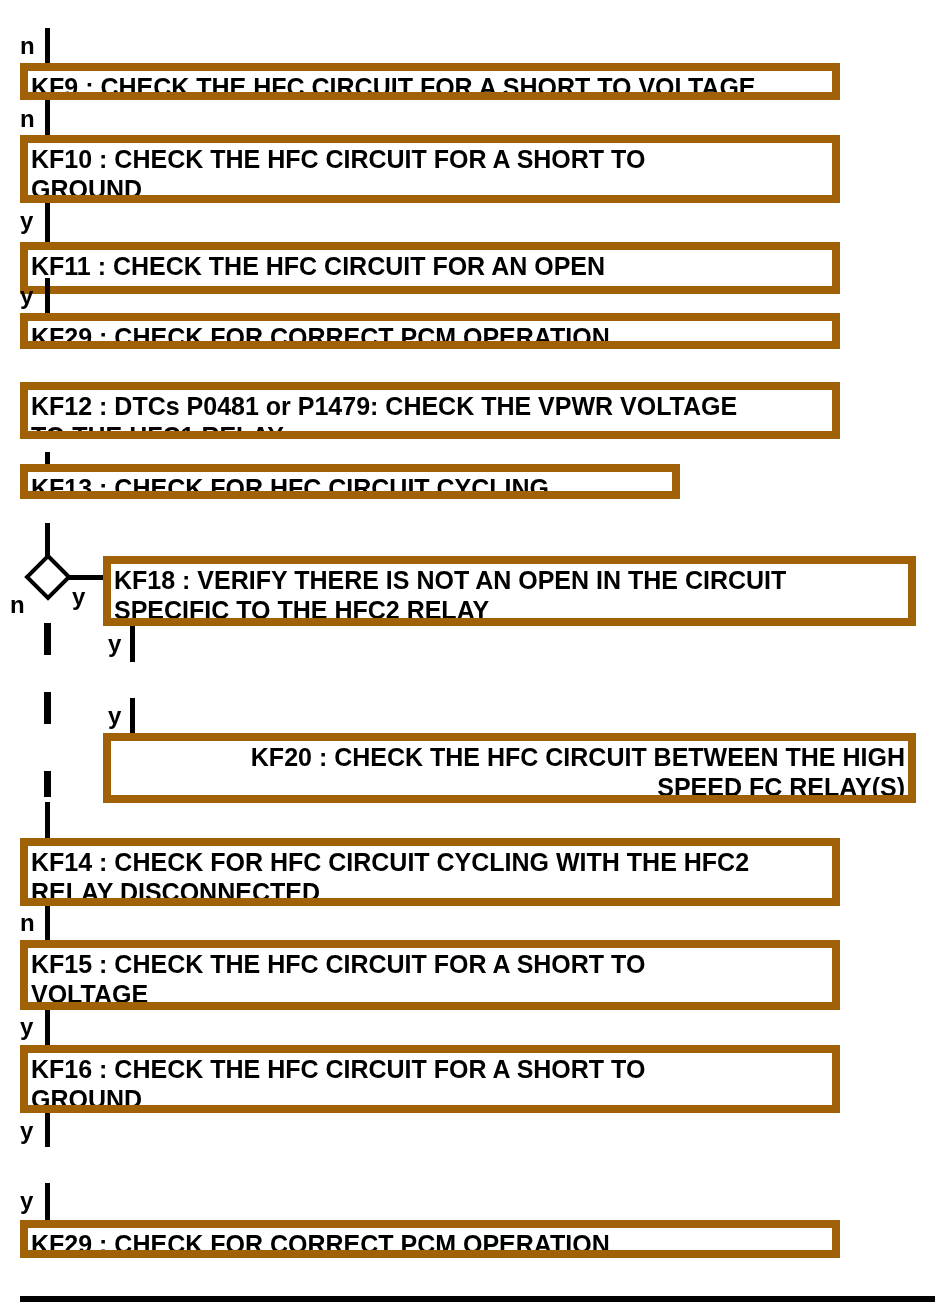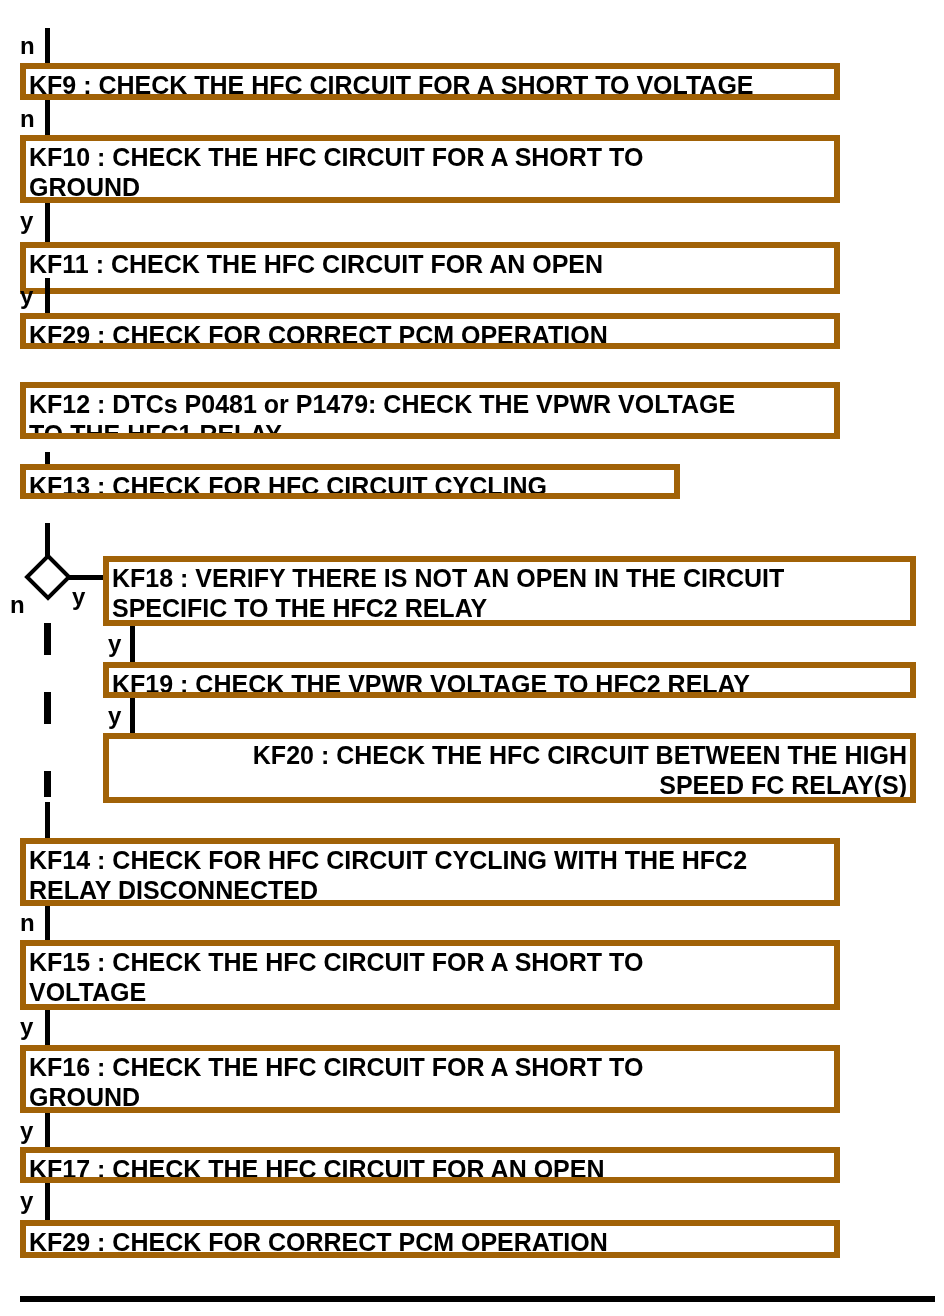"KF9 : CHECK THE HFC" .node { border: 6px solid #a16207 -> 8px solid #a16207 }
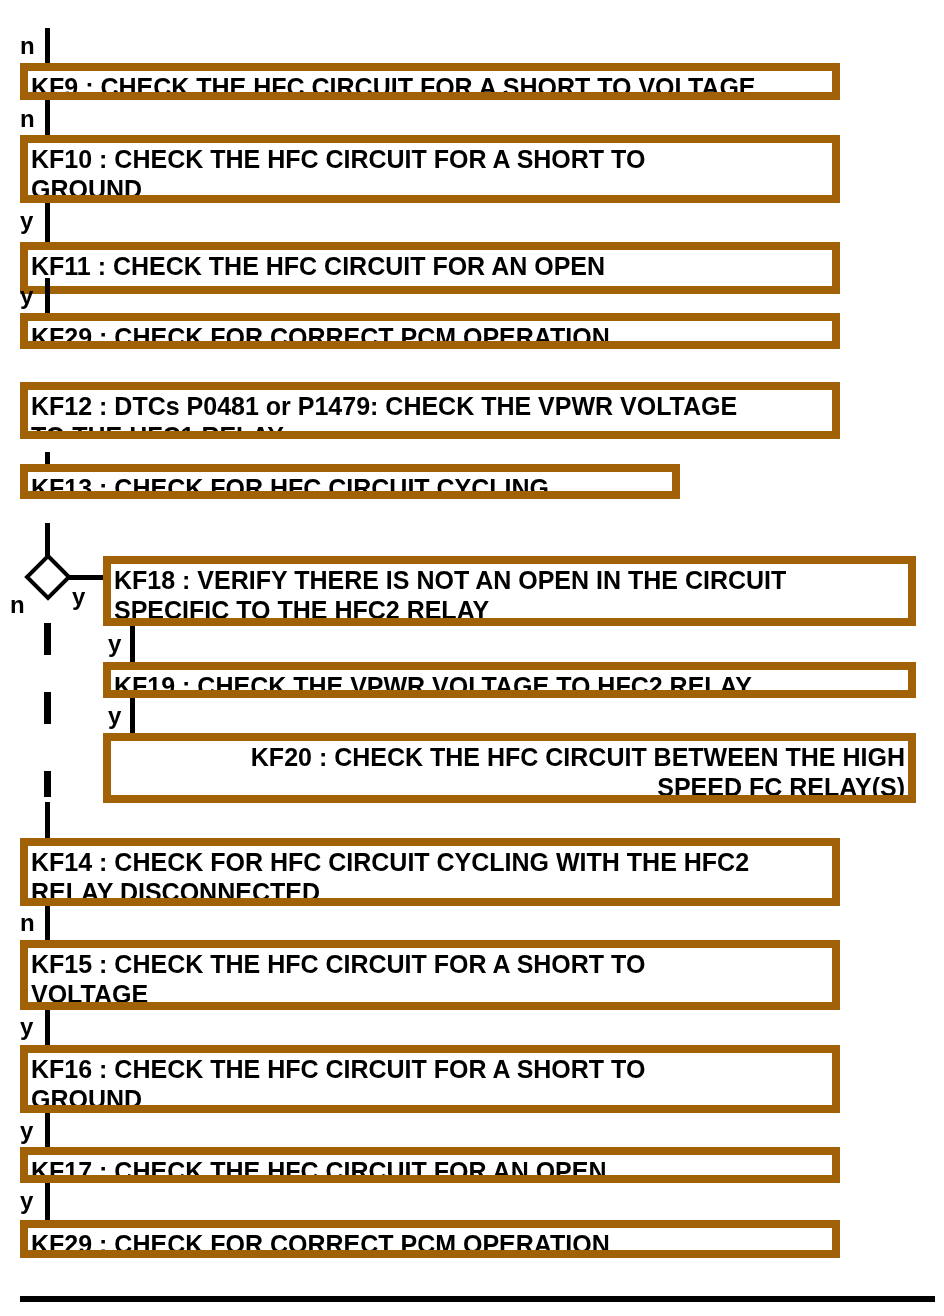"KF19 : CHECK THE VPWR" div.node { html: <div>KF19 : CHECK THE VPWR VOLTAGE TO HFC2 RELAY</div> -> none }
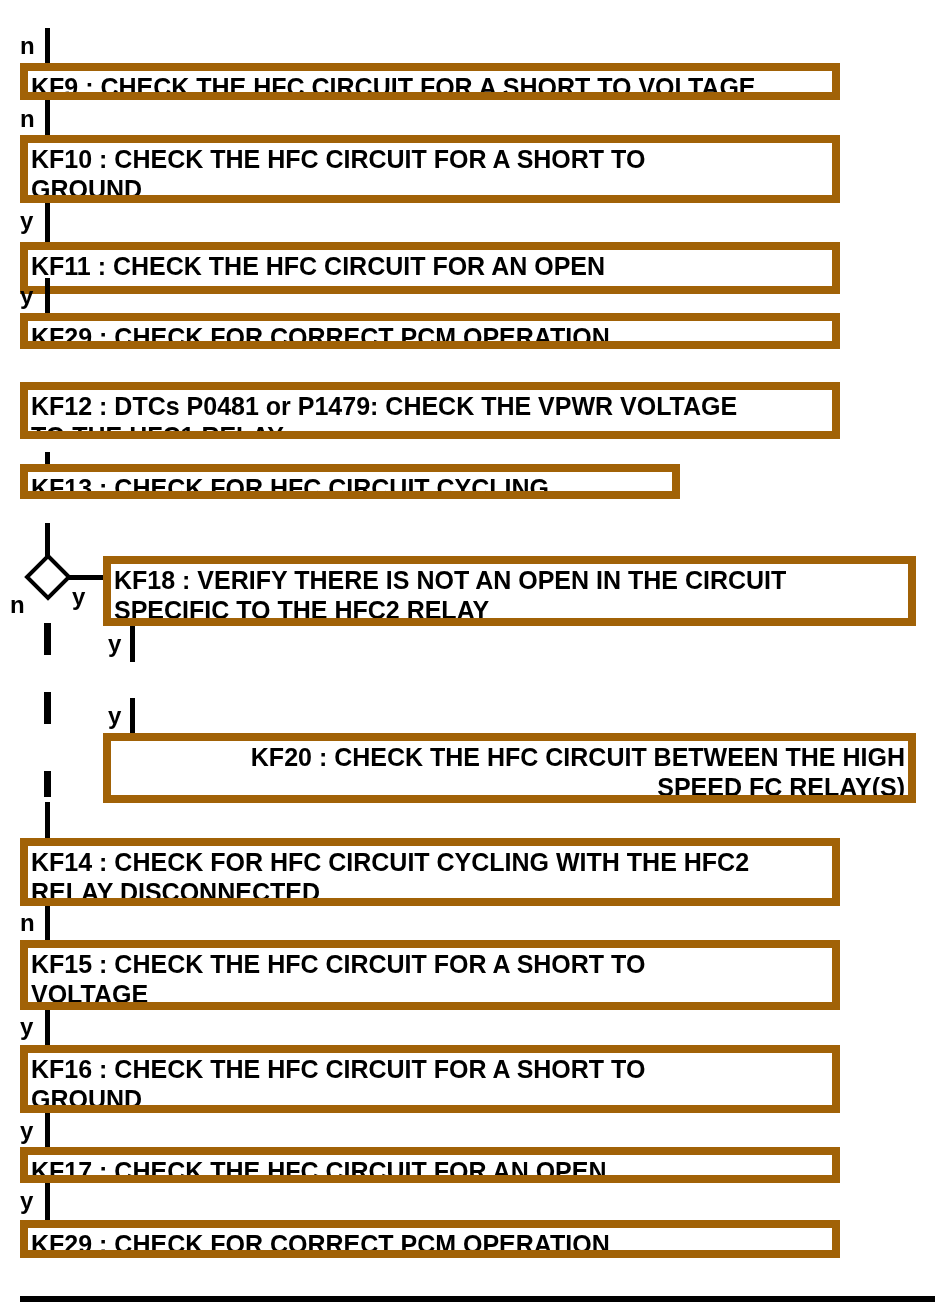"KF17 : CHECK THE HFC" div.node { html: <div>KF17 : CHECK THE HFC CIRCUIT FOR AN OPEN</div> -> none }
